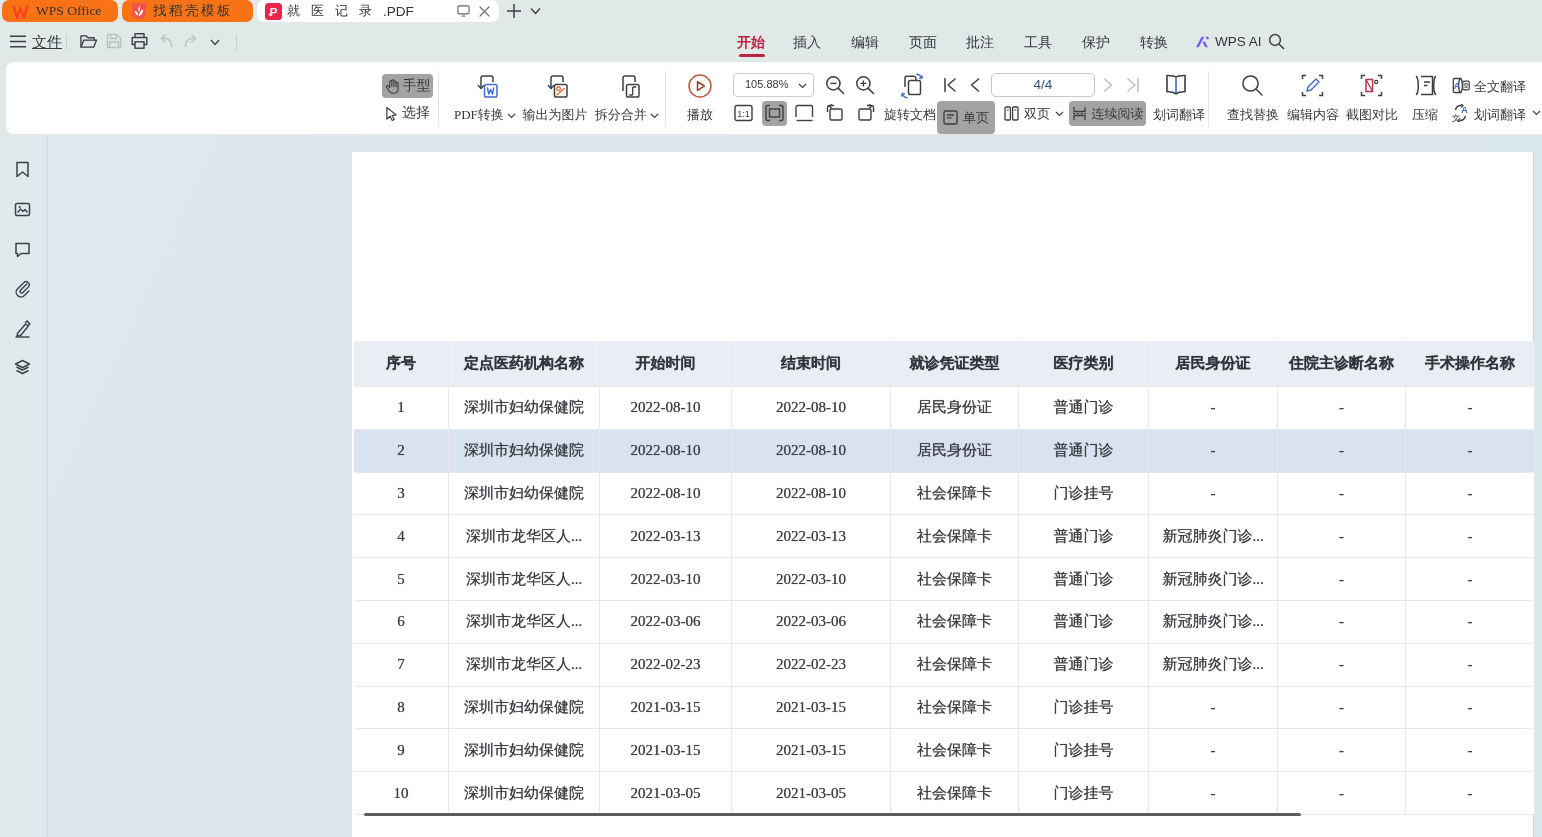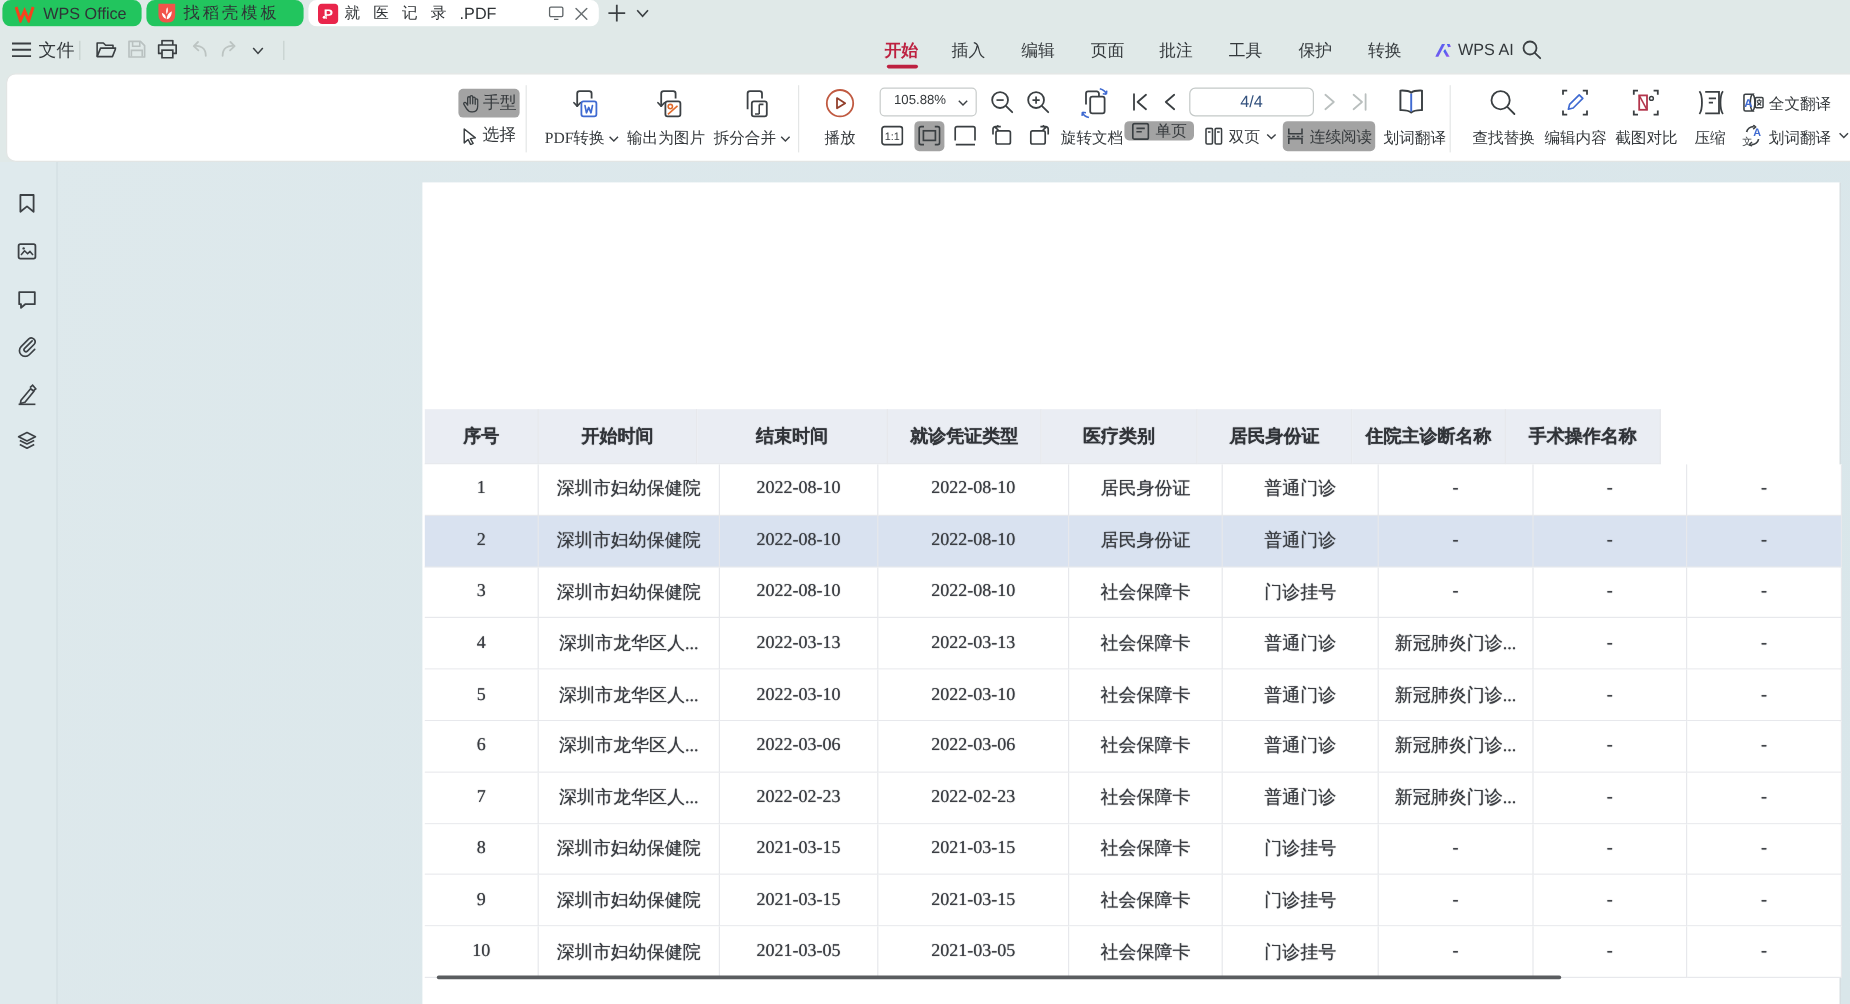"WPS Office" .tab.inactive { background: #22c55e -> #f97316; font-family: none -> Liberation Serif, serif }
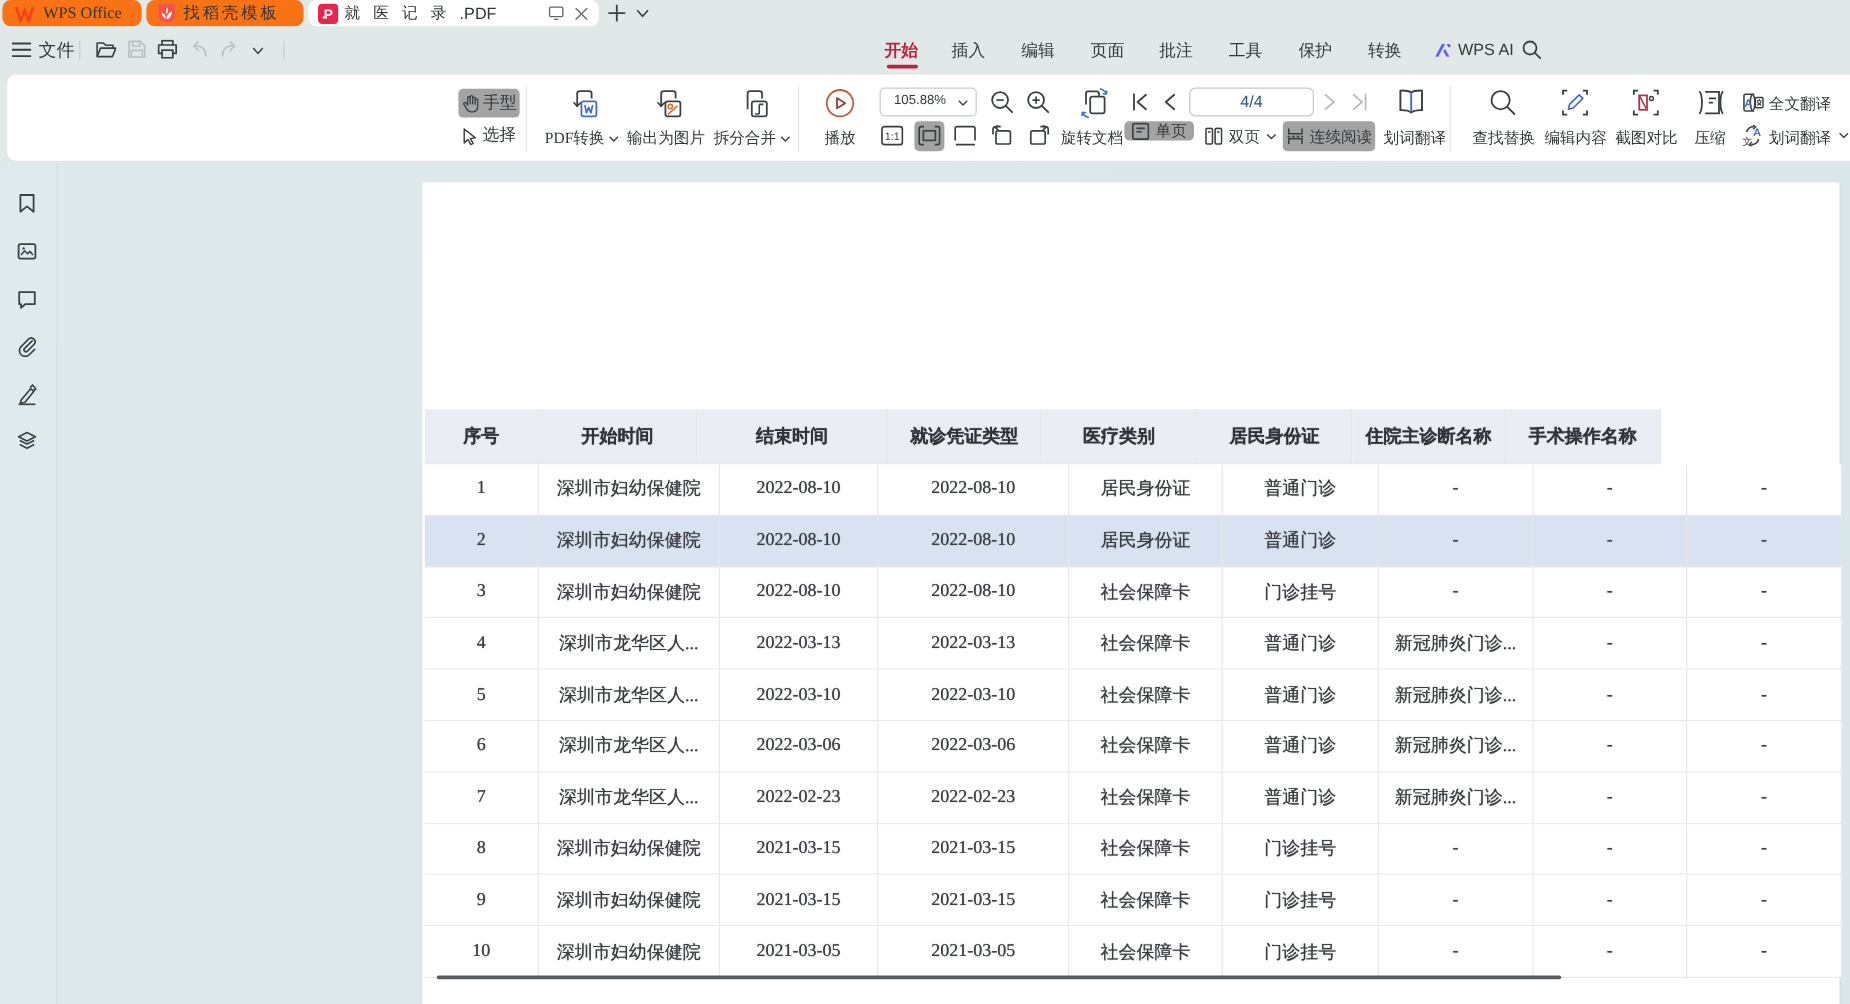"文件" div.menuitem { text-decoration: none -> underline }
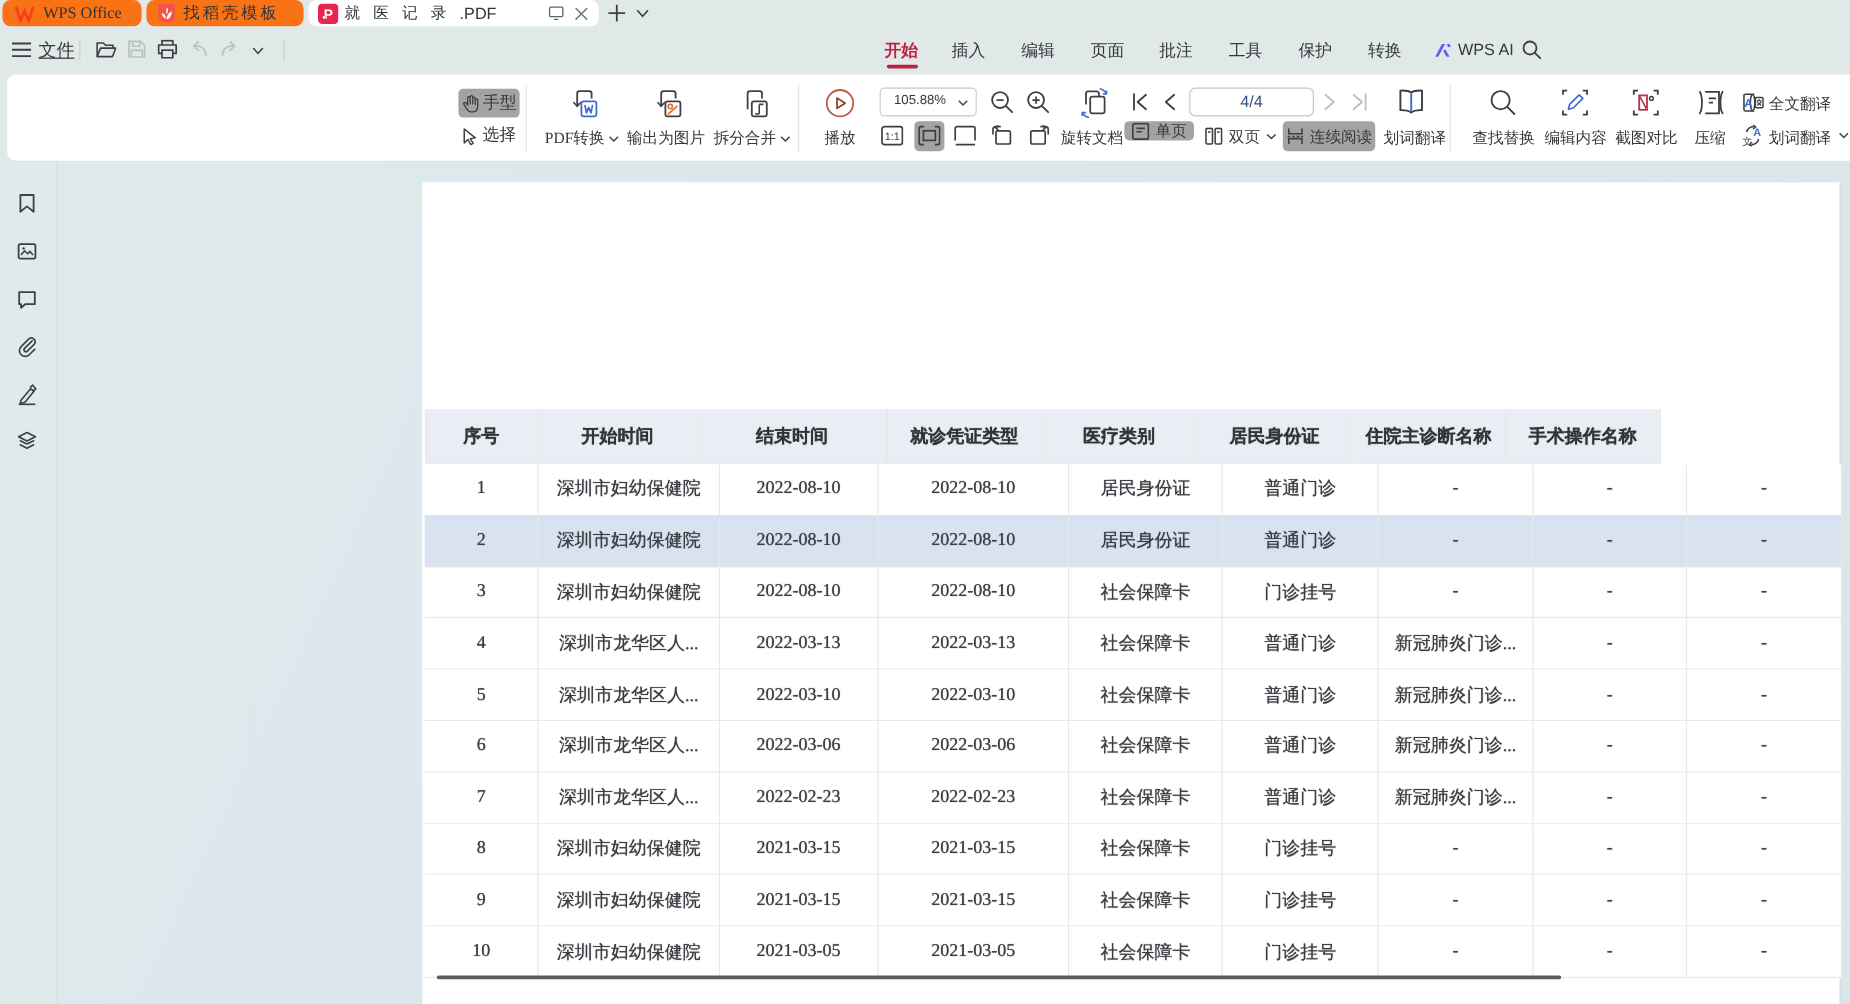"单页" div.tb { height: 16px -> 33px }
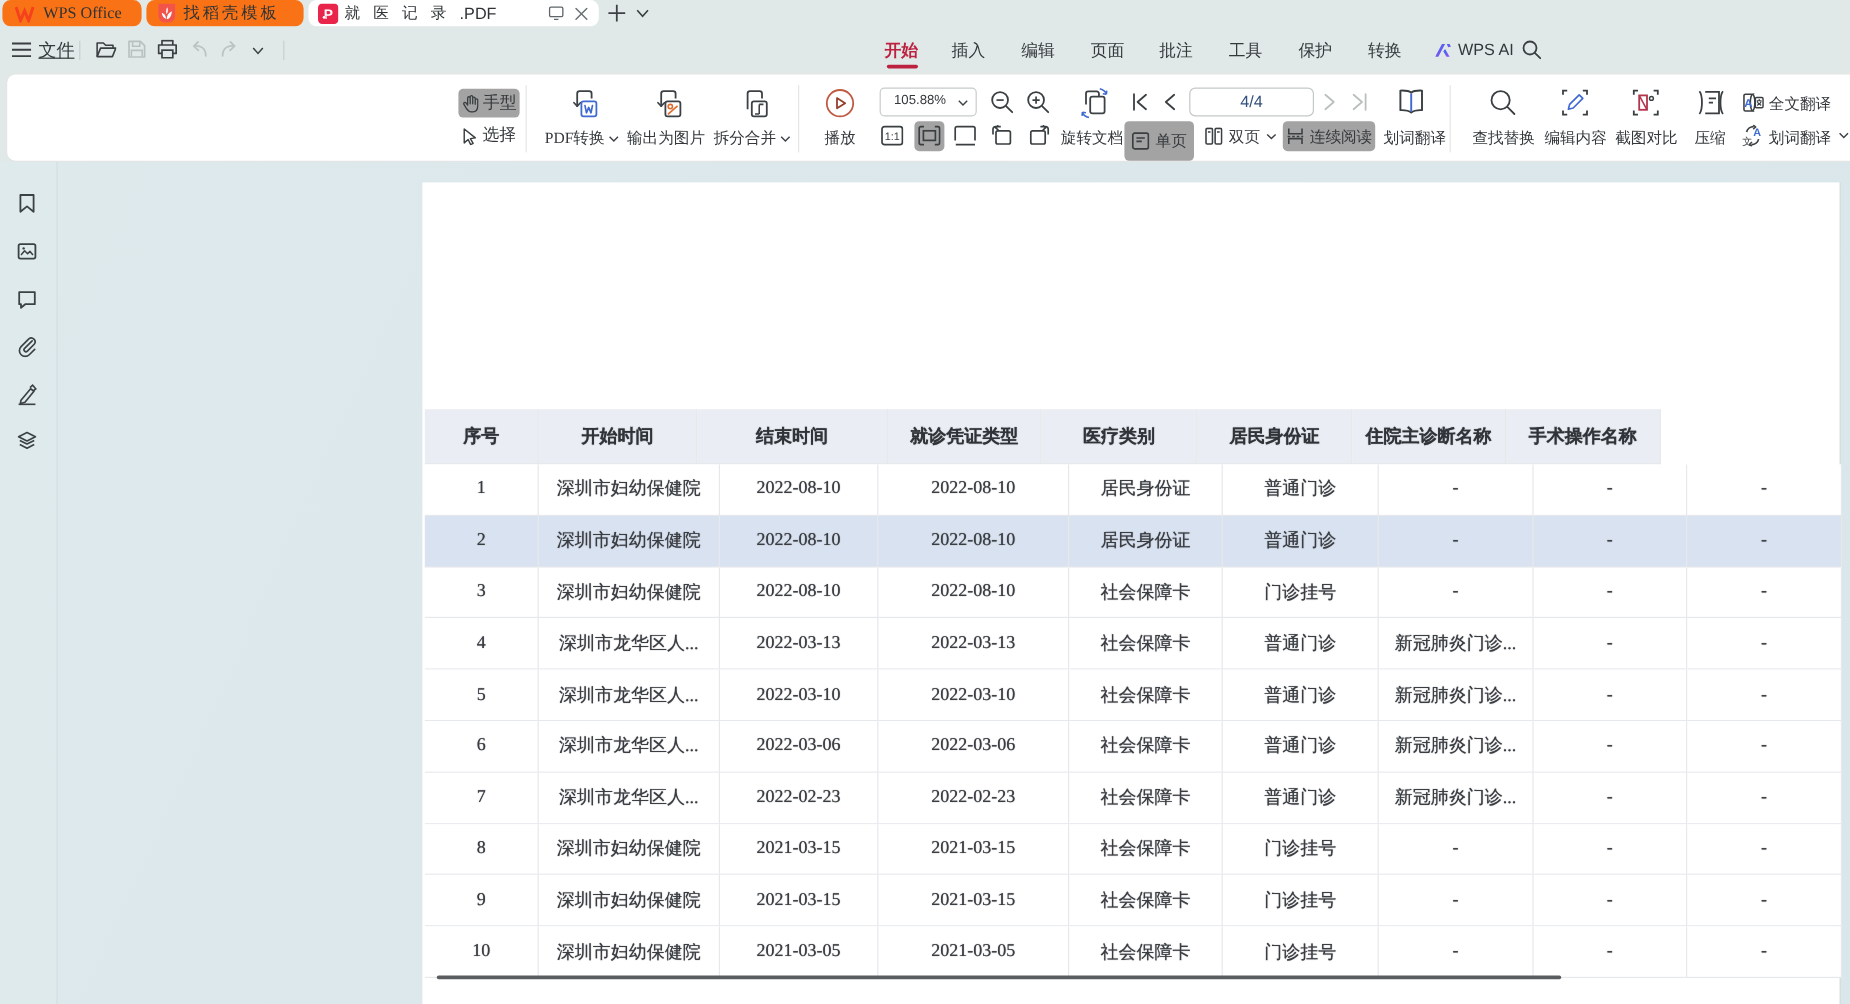"定点医药机构名称" div.cell { html: none -> <div>定点医药机构名称</div> }
